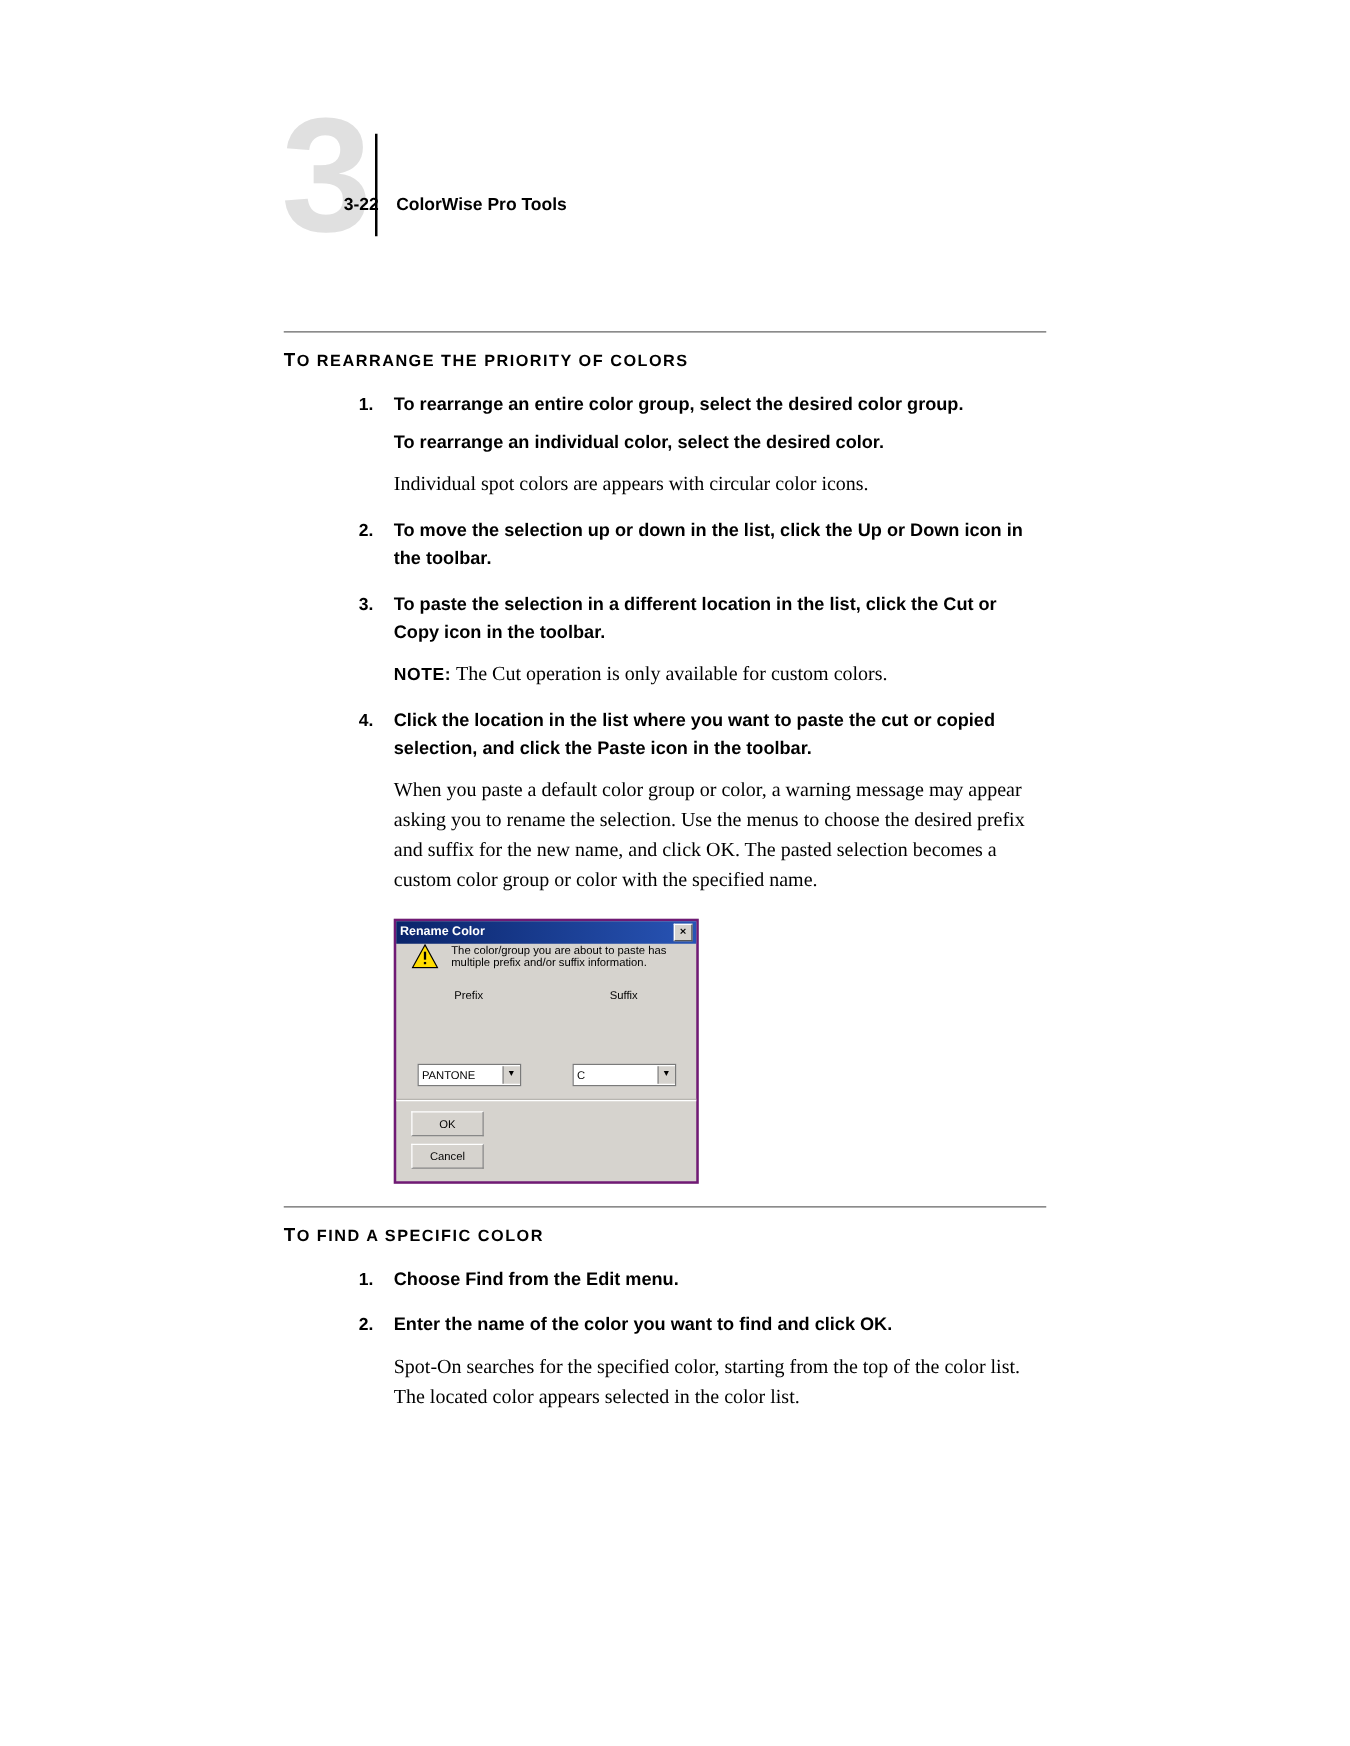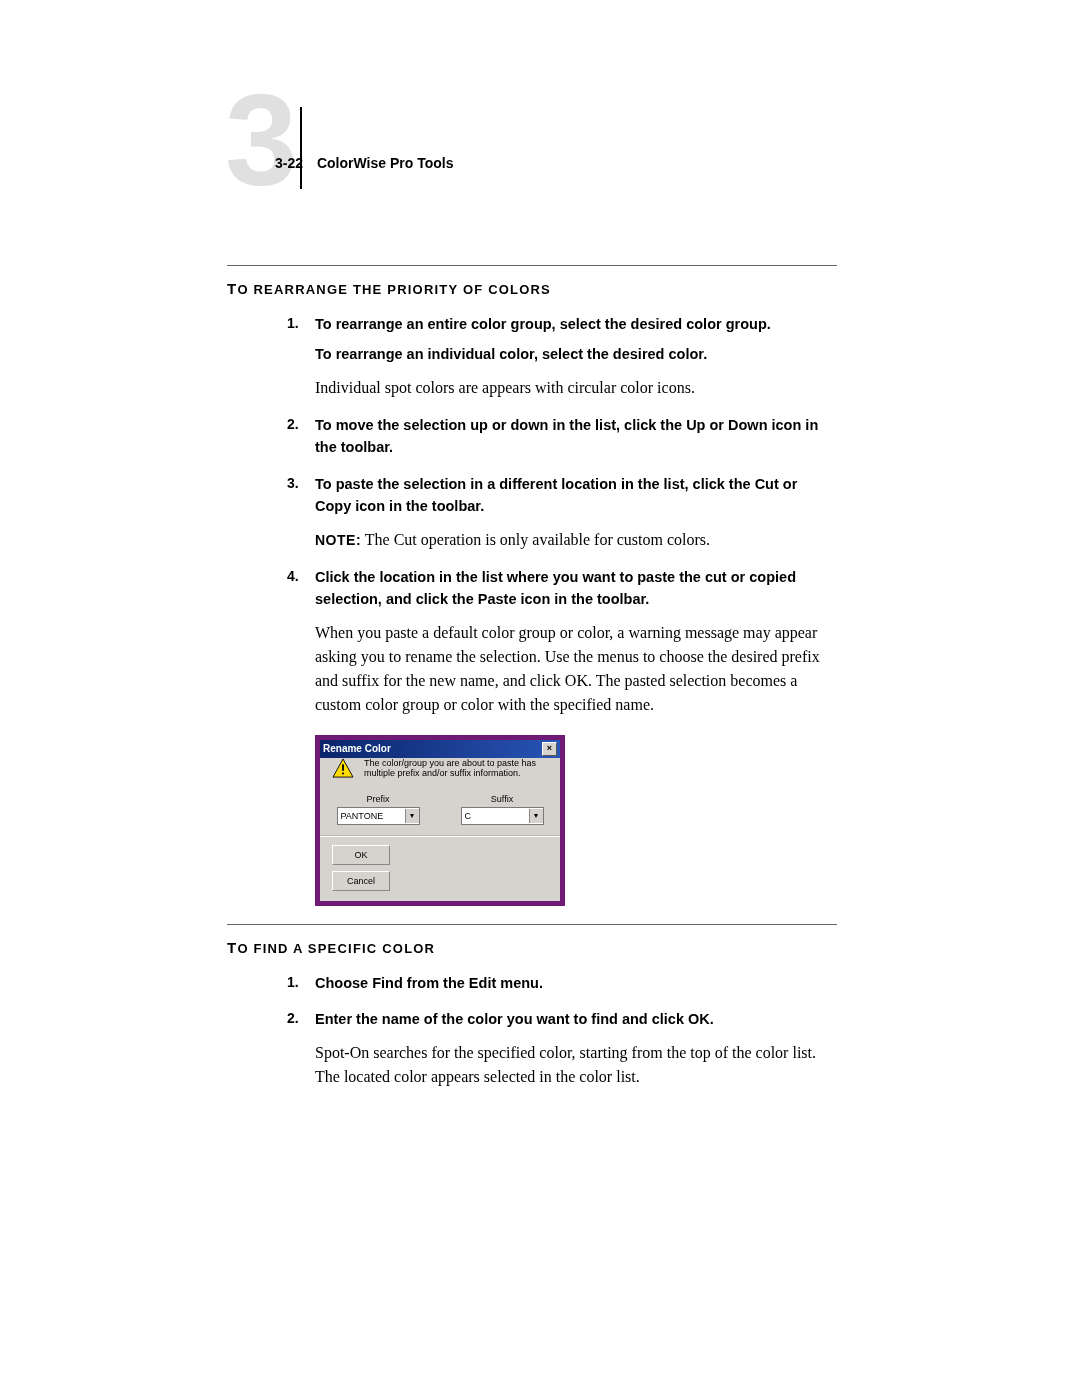"Rename Color" .dialog { border: 5px solid #701a75 -> 2px solid #701a75 }
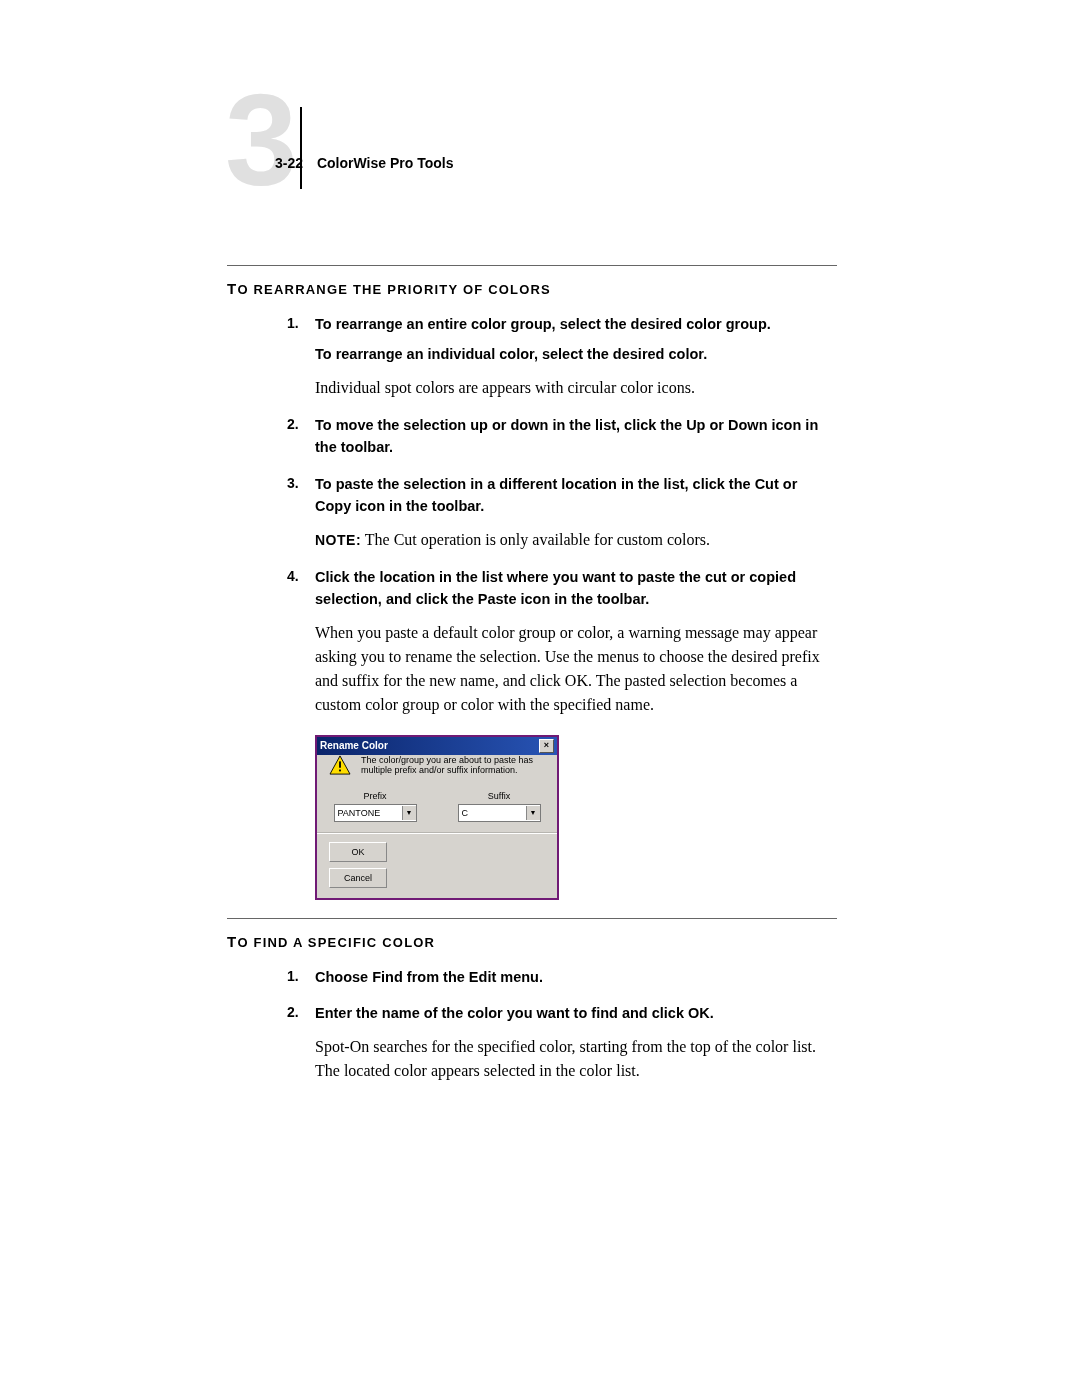"PANTONE" .win-select { margin-top: none -> 47px }
